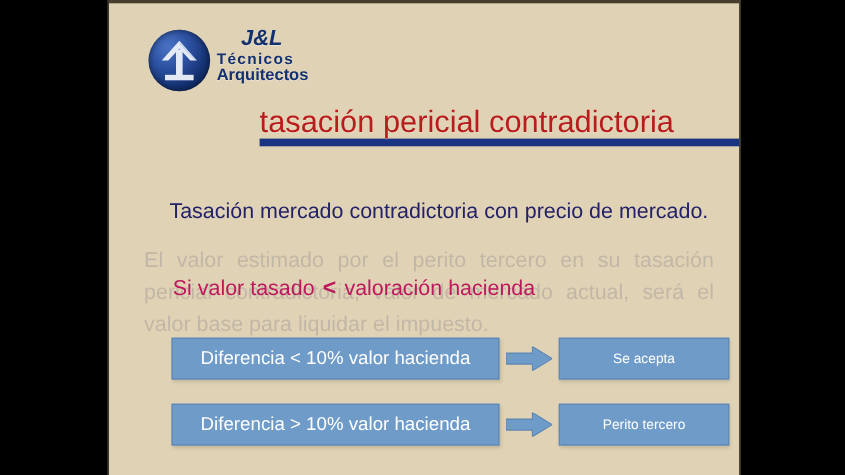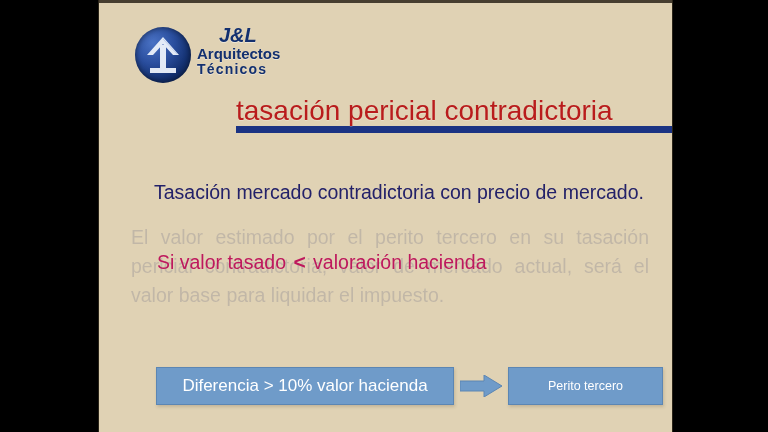"Arquitectos" div { order: before "Técnicos" -> after "Técnicos" }
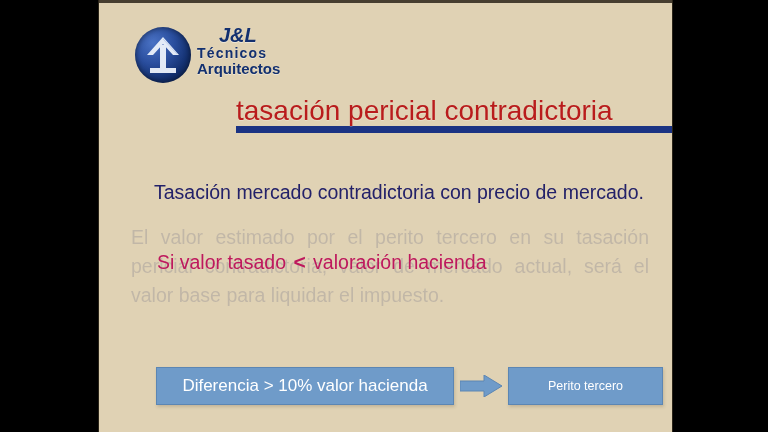"Diferencia < 10% valor hacienda" div.flow-row { html: none -> <div> <div>Diferencia &lt; 10% valor hacienda</div> <div> <svg> <polygon></polygon> </svg> </div> <div>Se acepta</div> </div> }
